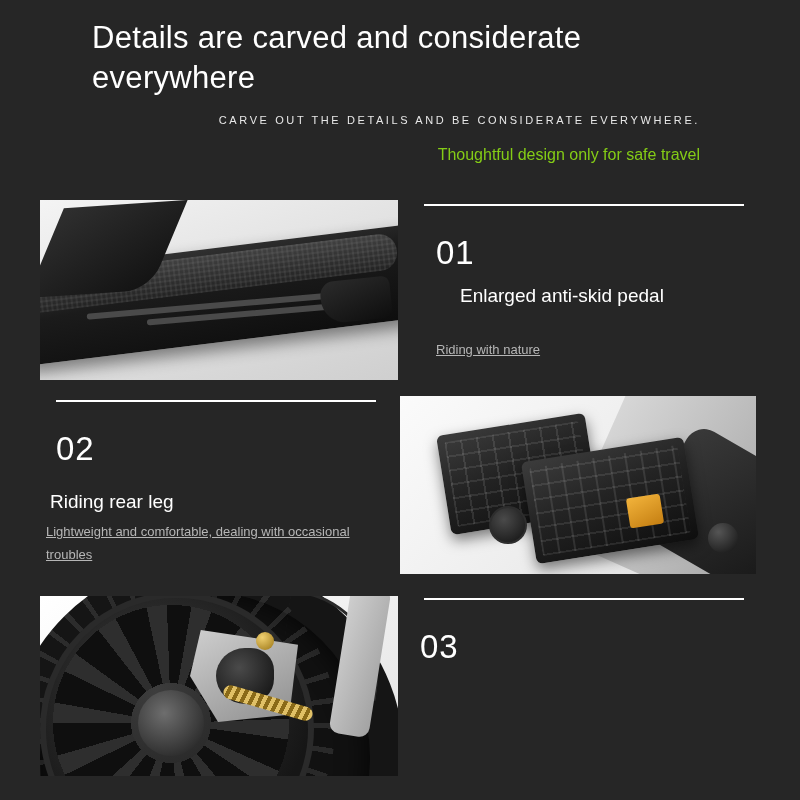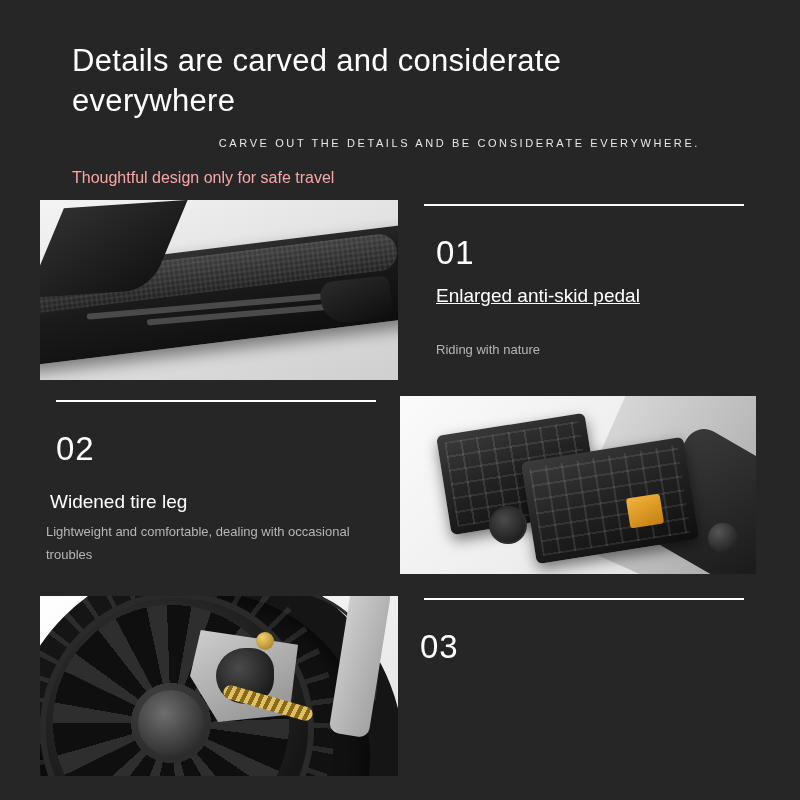"Details are carved and considerate" .header { margin-top: 23px -> none; padding: 18px 60px 0 72px -> 18px 60px 0 92px }
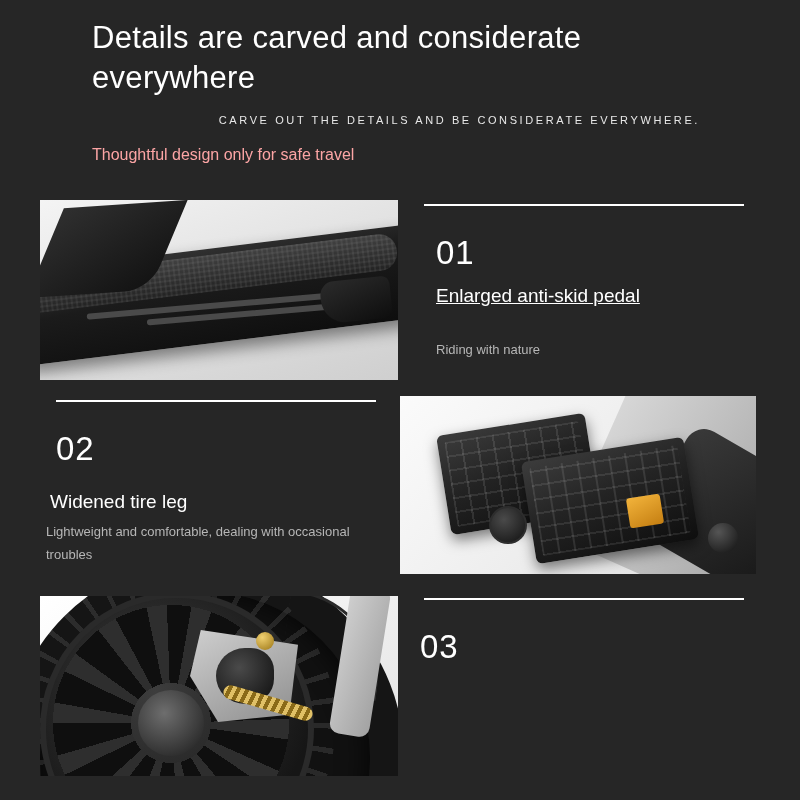"Thoughtful design only for safe" .tagline { color: #fca5a5 -> #84cc16; text-align: left -> right }
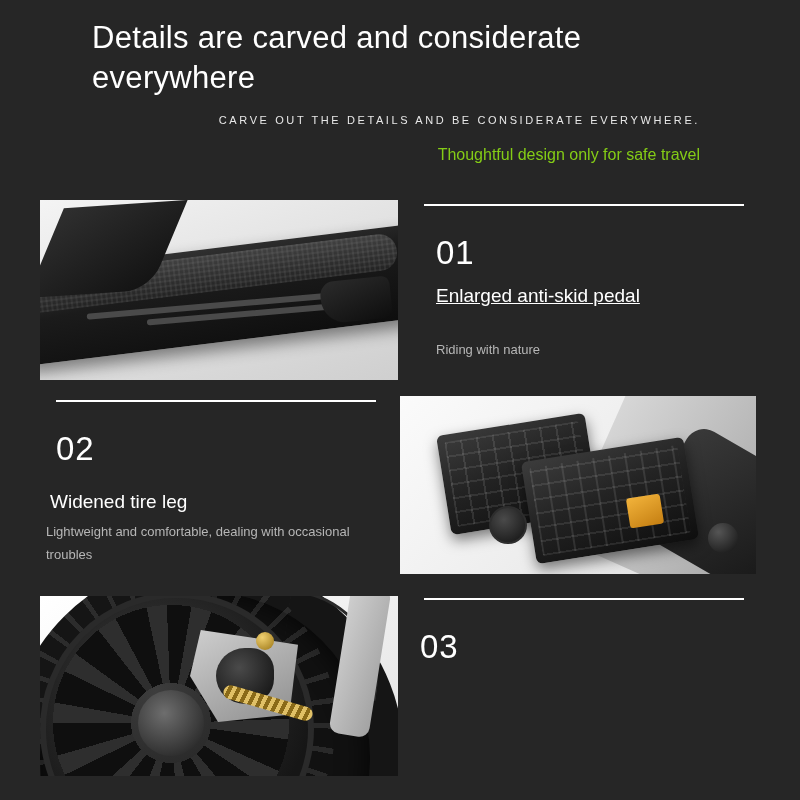"Enlarged anti-skid pedal" #title1 { left: 436px -> 460px; text-decoration: underline -> none }
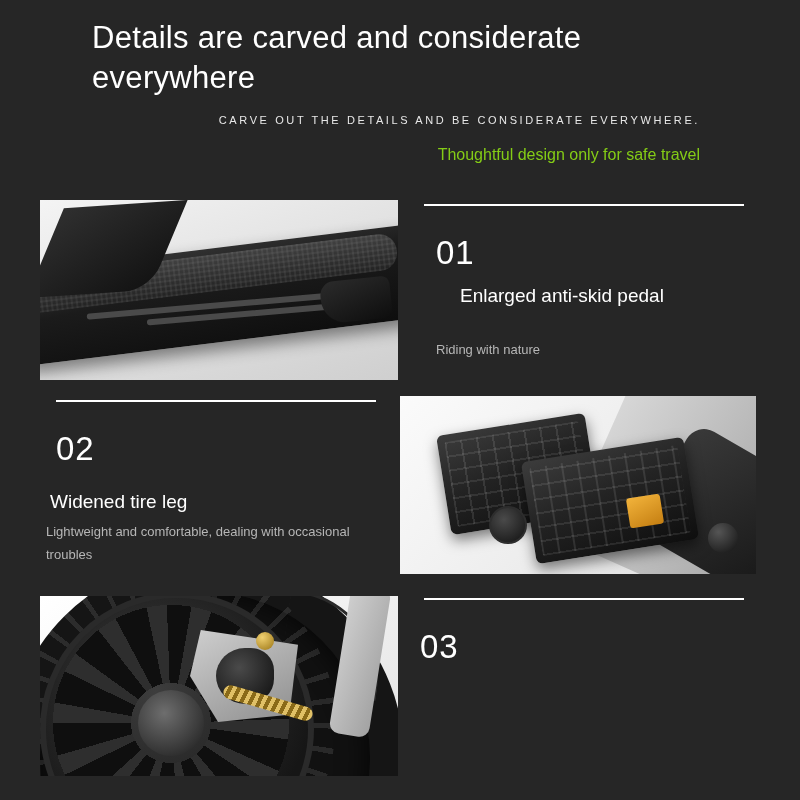"Riding with nature" .desc { text-decoration: none -> underline }
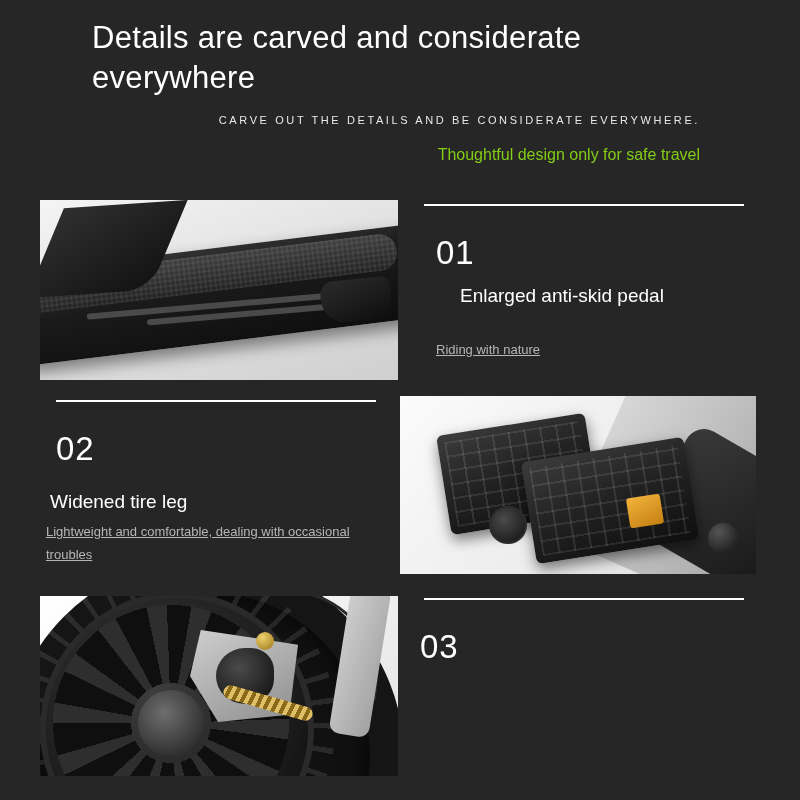"Widened tire leg" div.title { text: Widened tire -> Riding rear }
